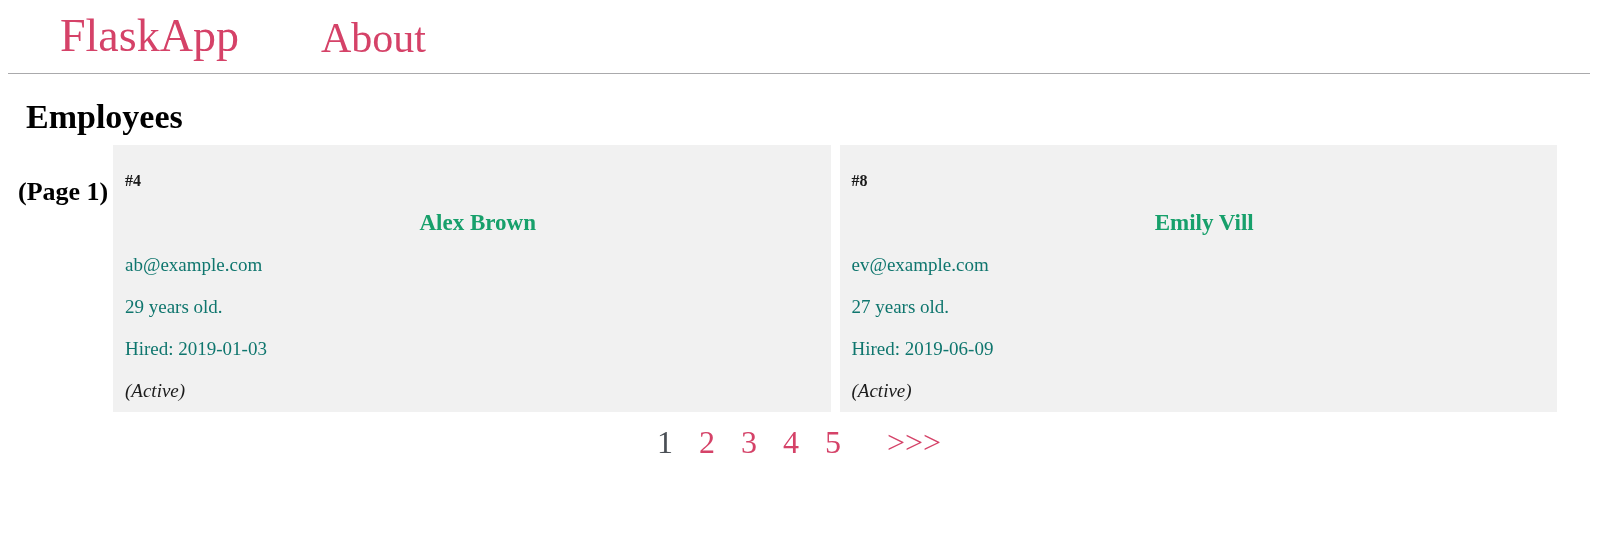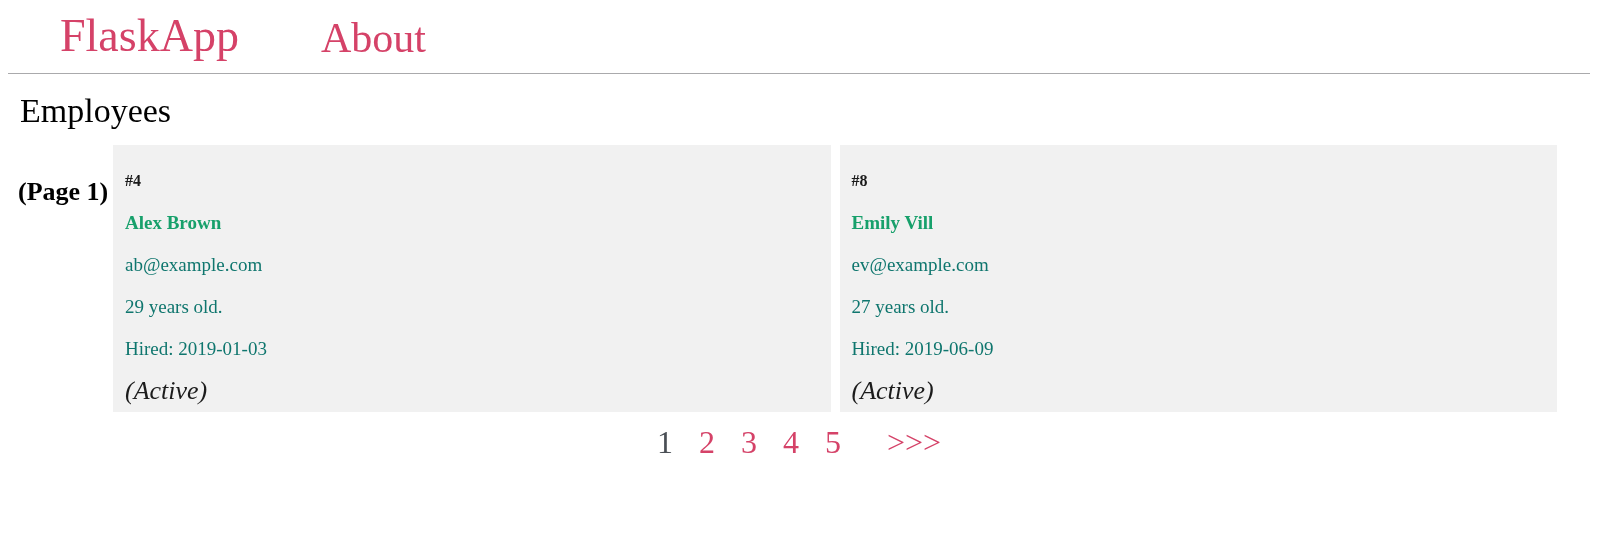"Employees" .page-title { font-weight: normal -> bold; margin: 2px -> 8px }
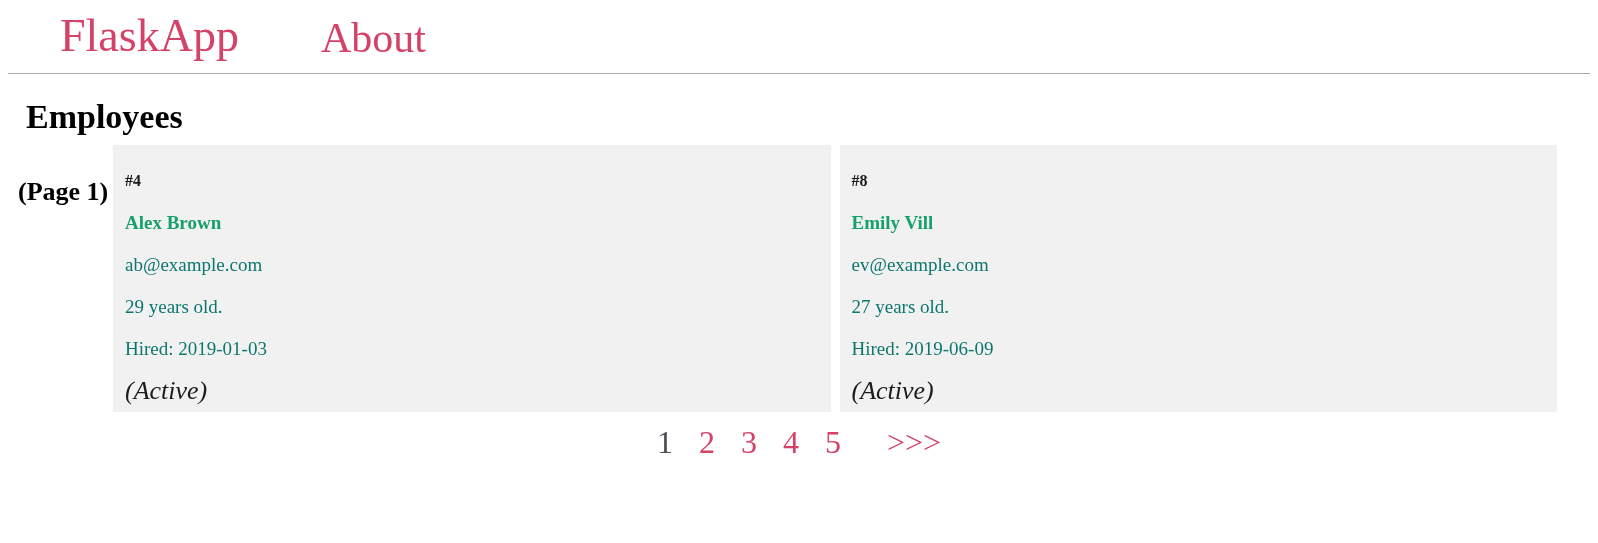"Alex Brown" .emp-name { font-size: 19px -> 23px; text-align: none -> center }
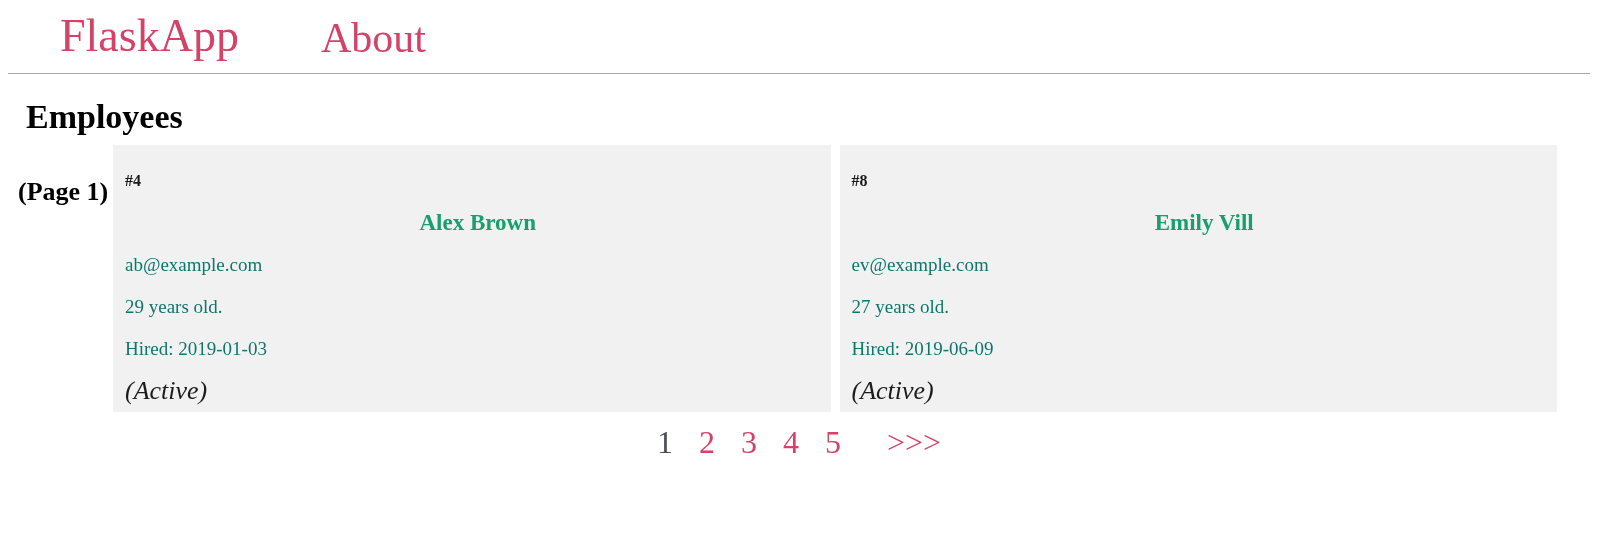"(Active)" .emp-status { font-size: 26px -> 19px }
